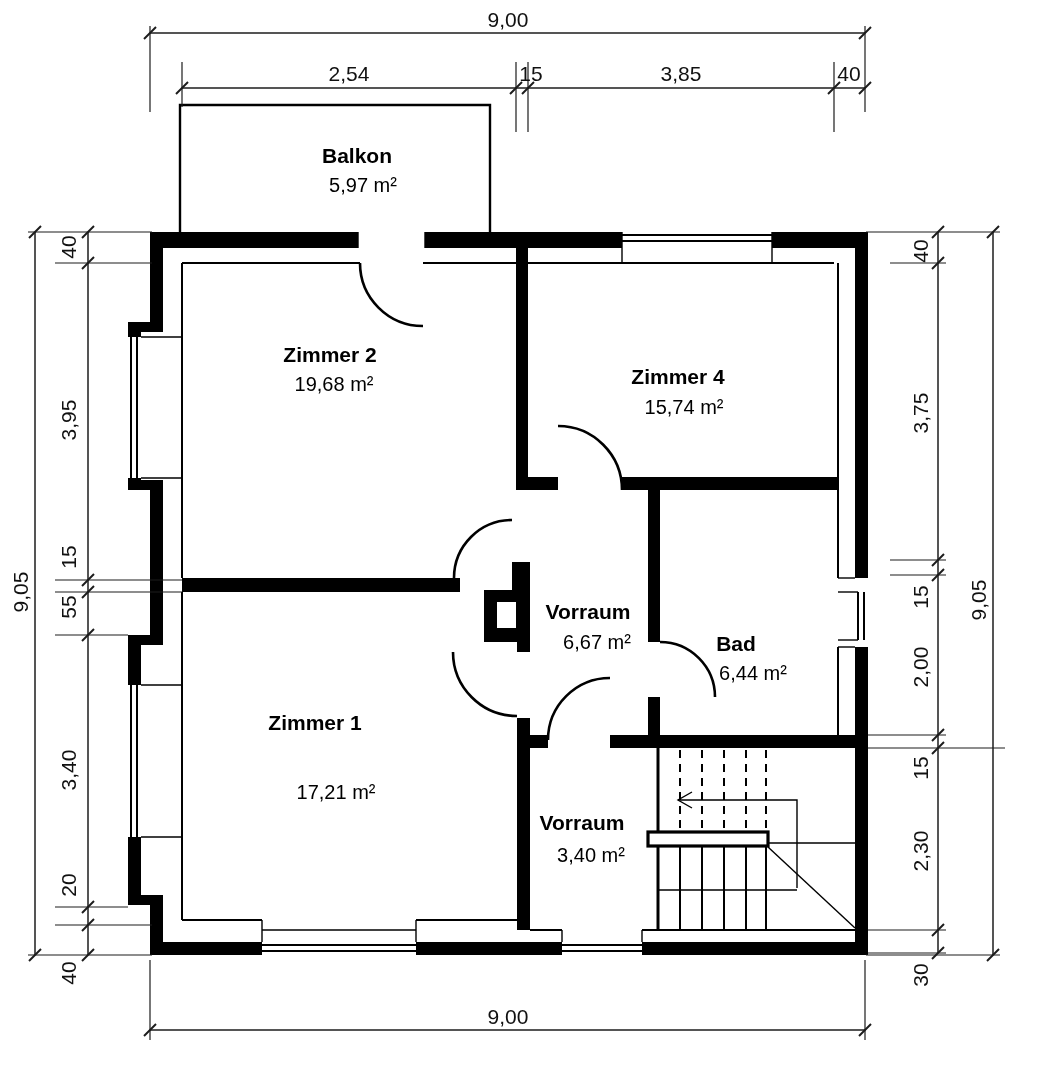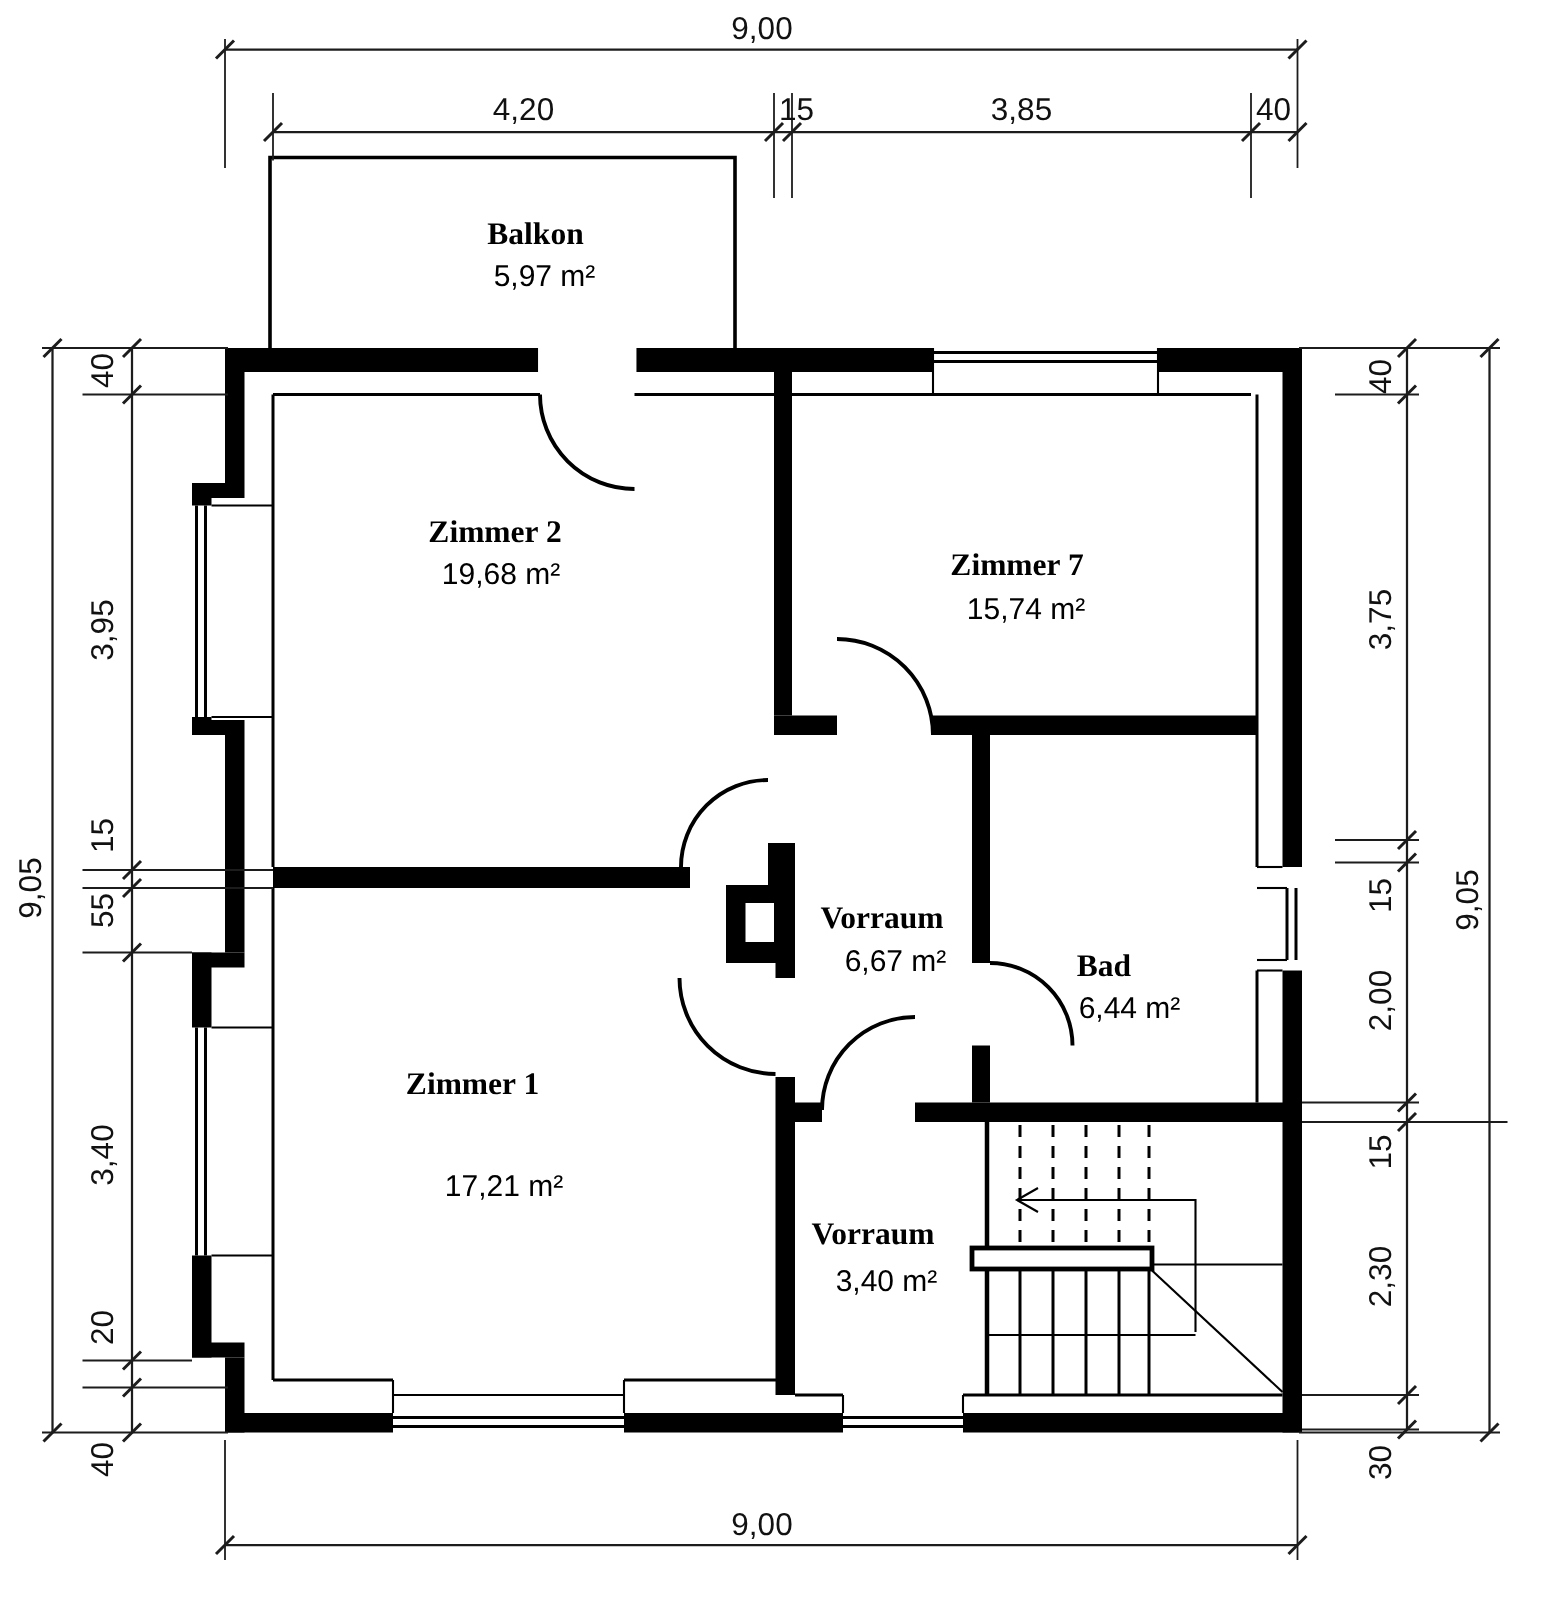"4,20" div.lbl { text: 4,20 -> 2,54 }
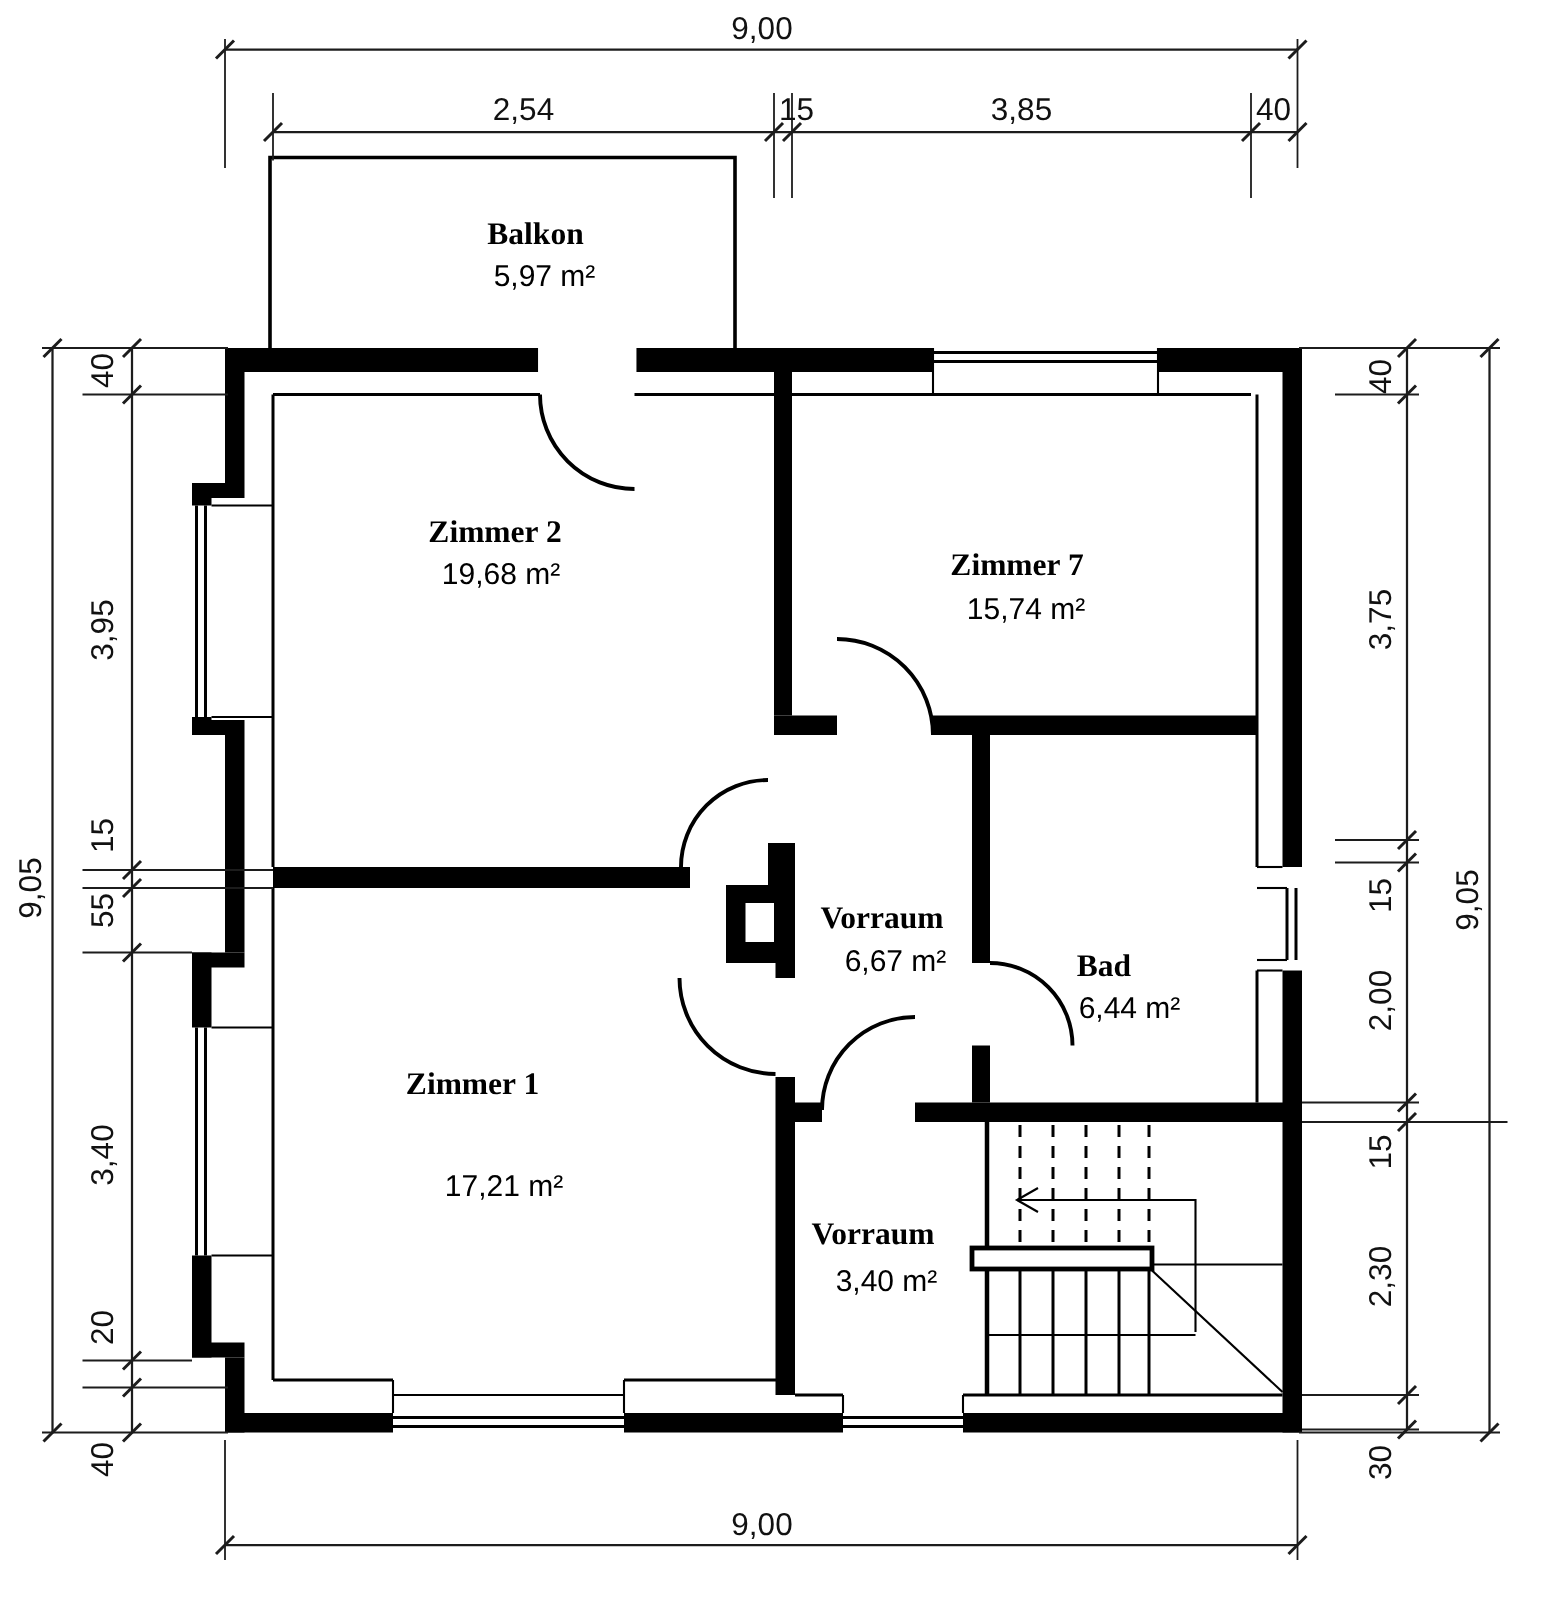"Balkon" .room-name { font-family: Liberation Serif, serif -> none }
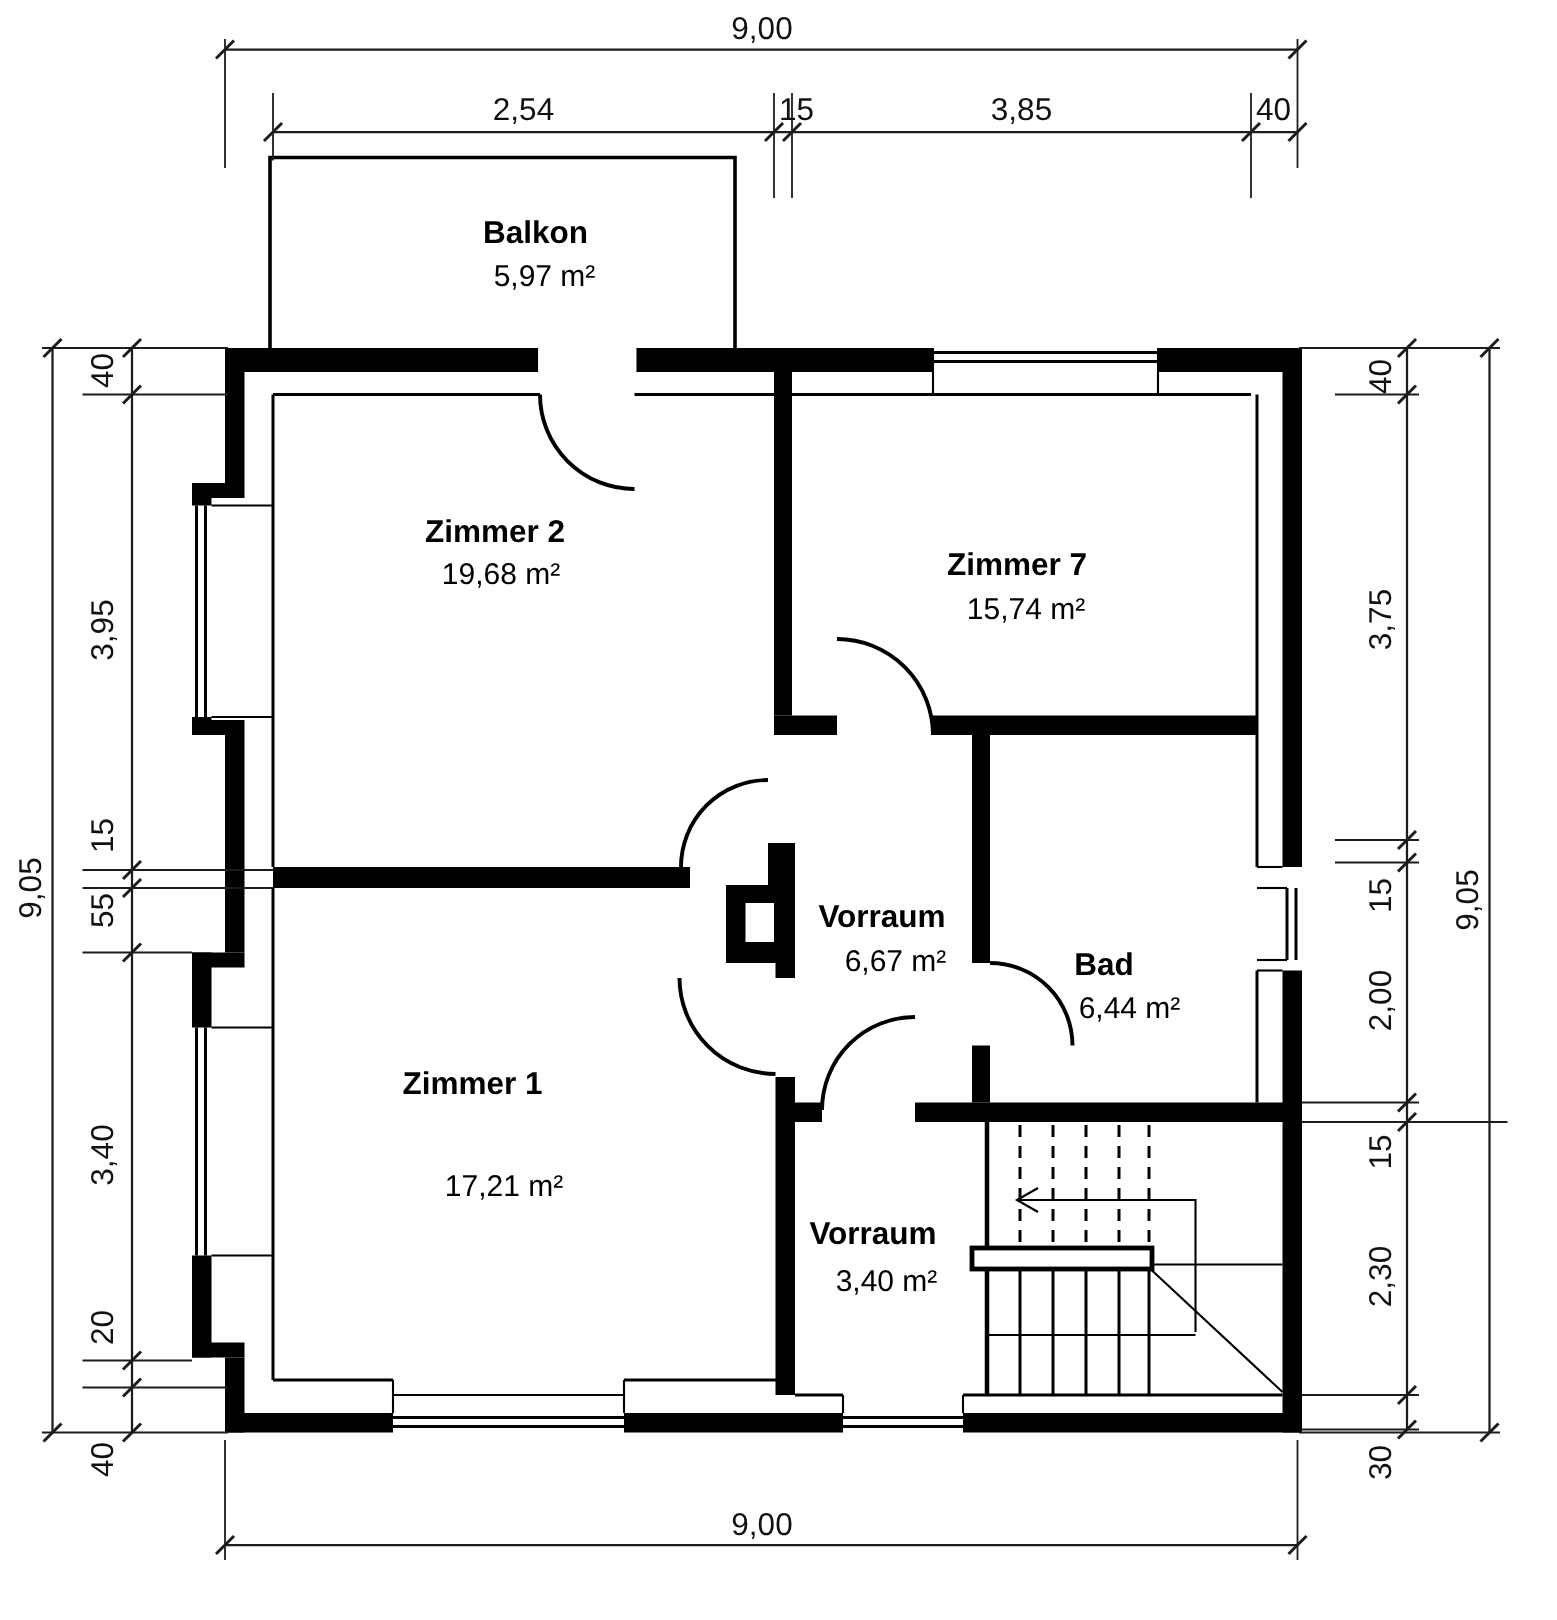"Zimmer 7" div.lbl { text: 7 -> 4 }
